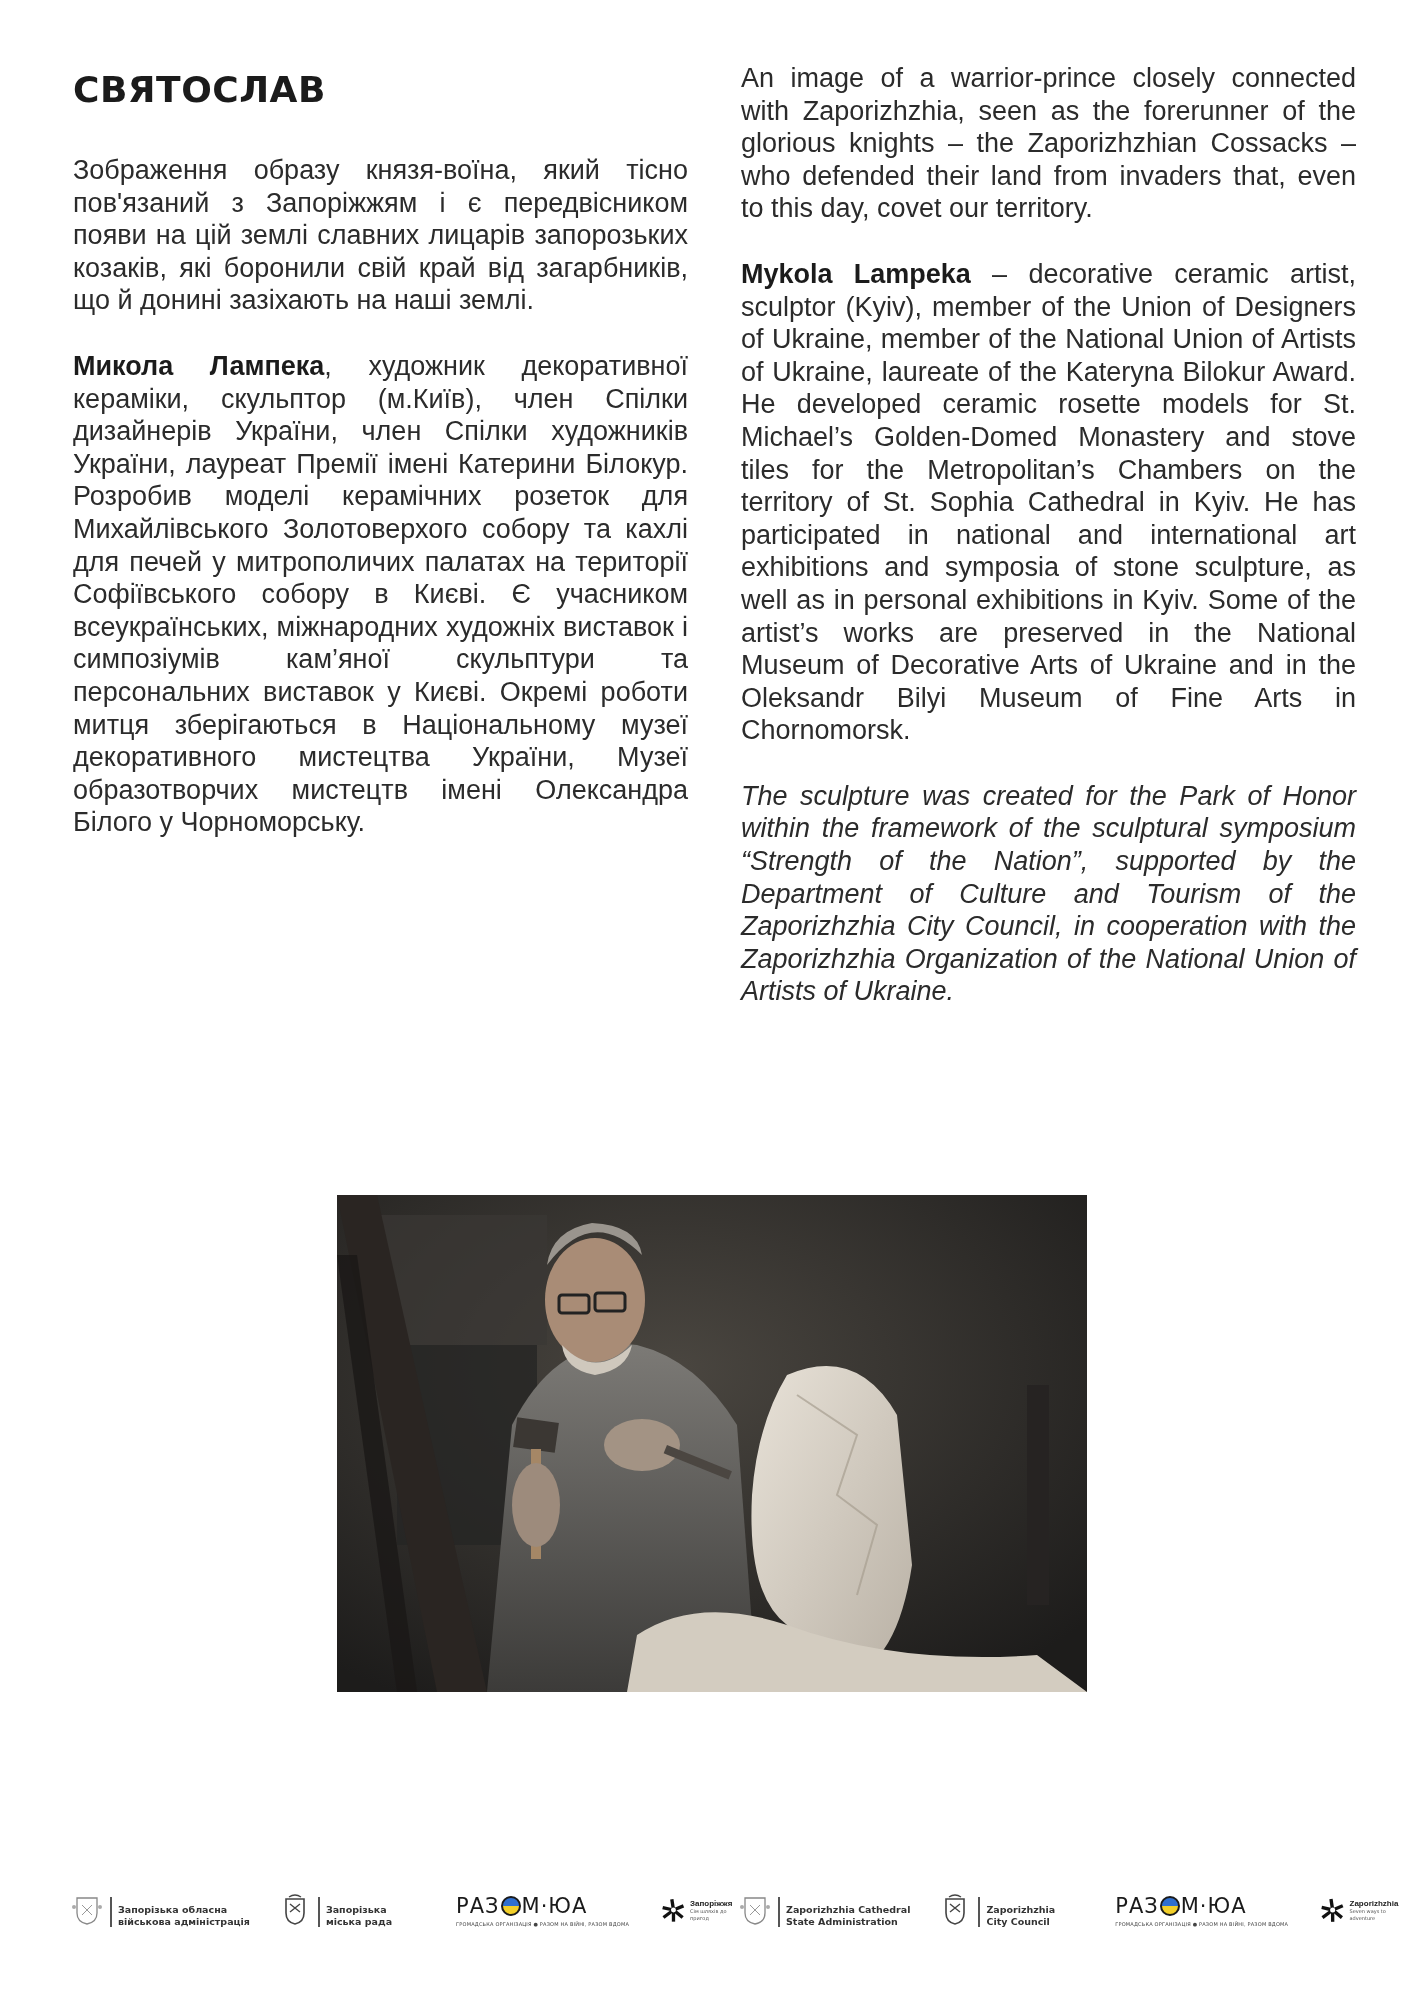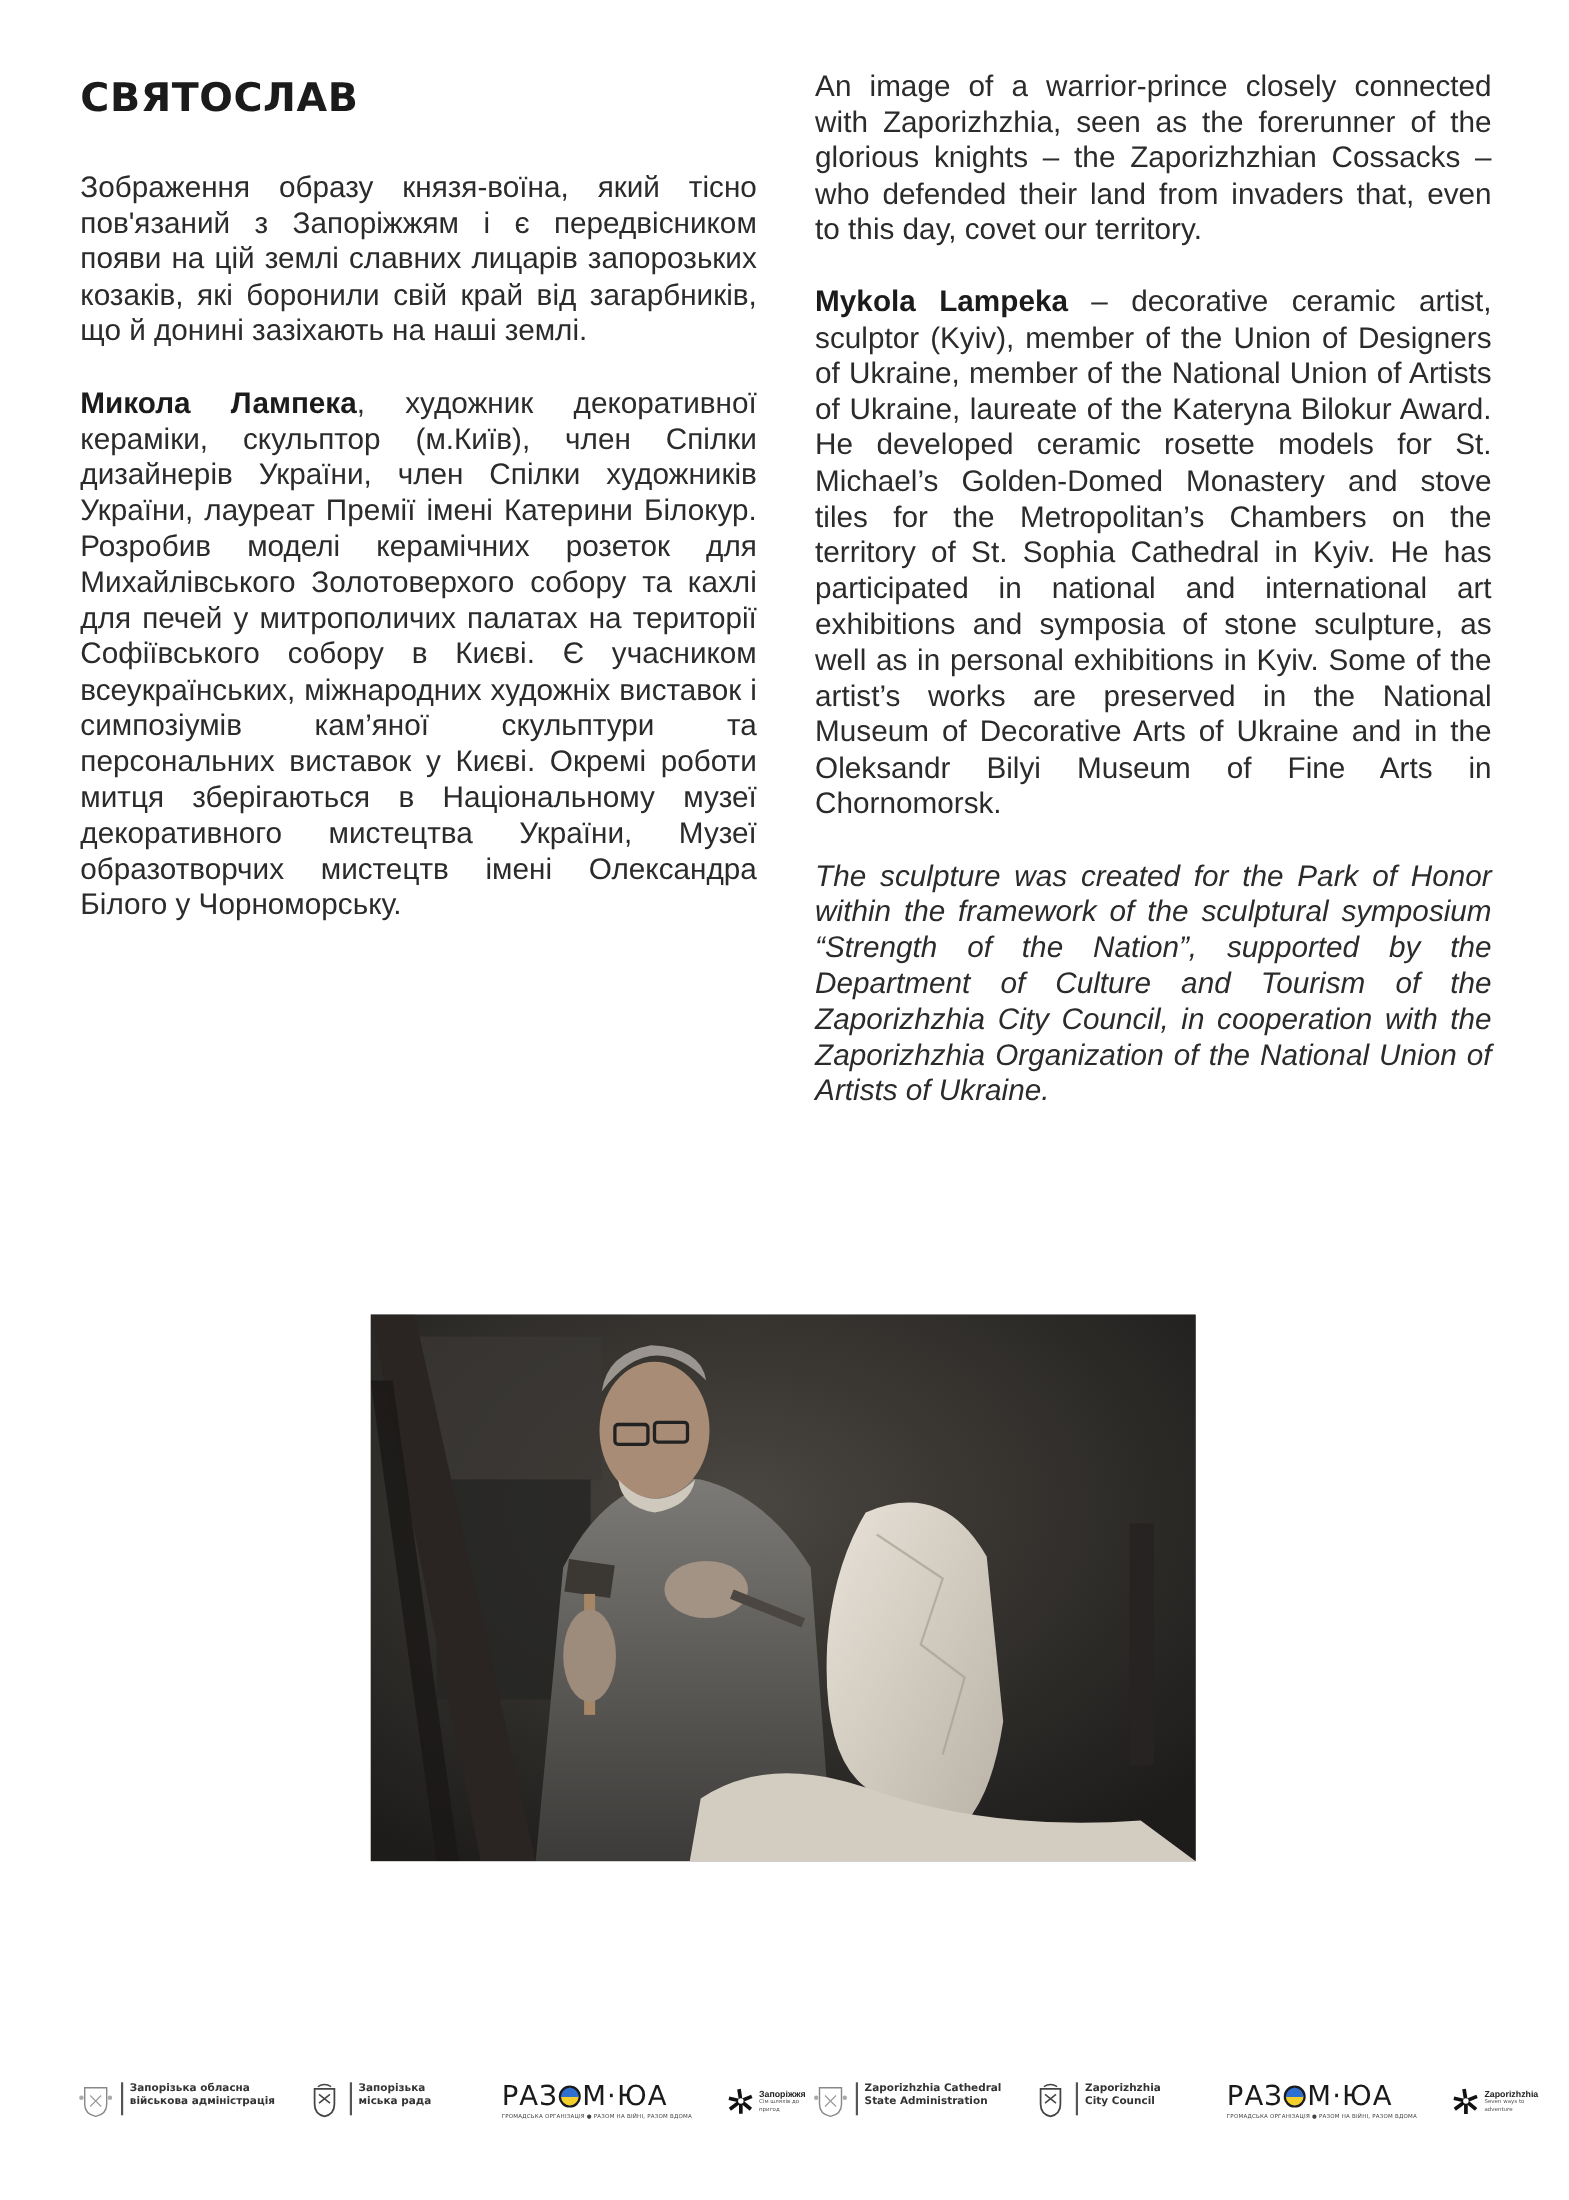"Запорізька обласна" .logo { align-items: flex-start -> flex-end }
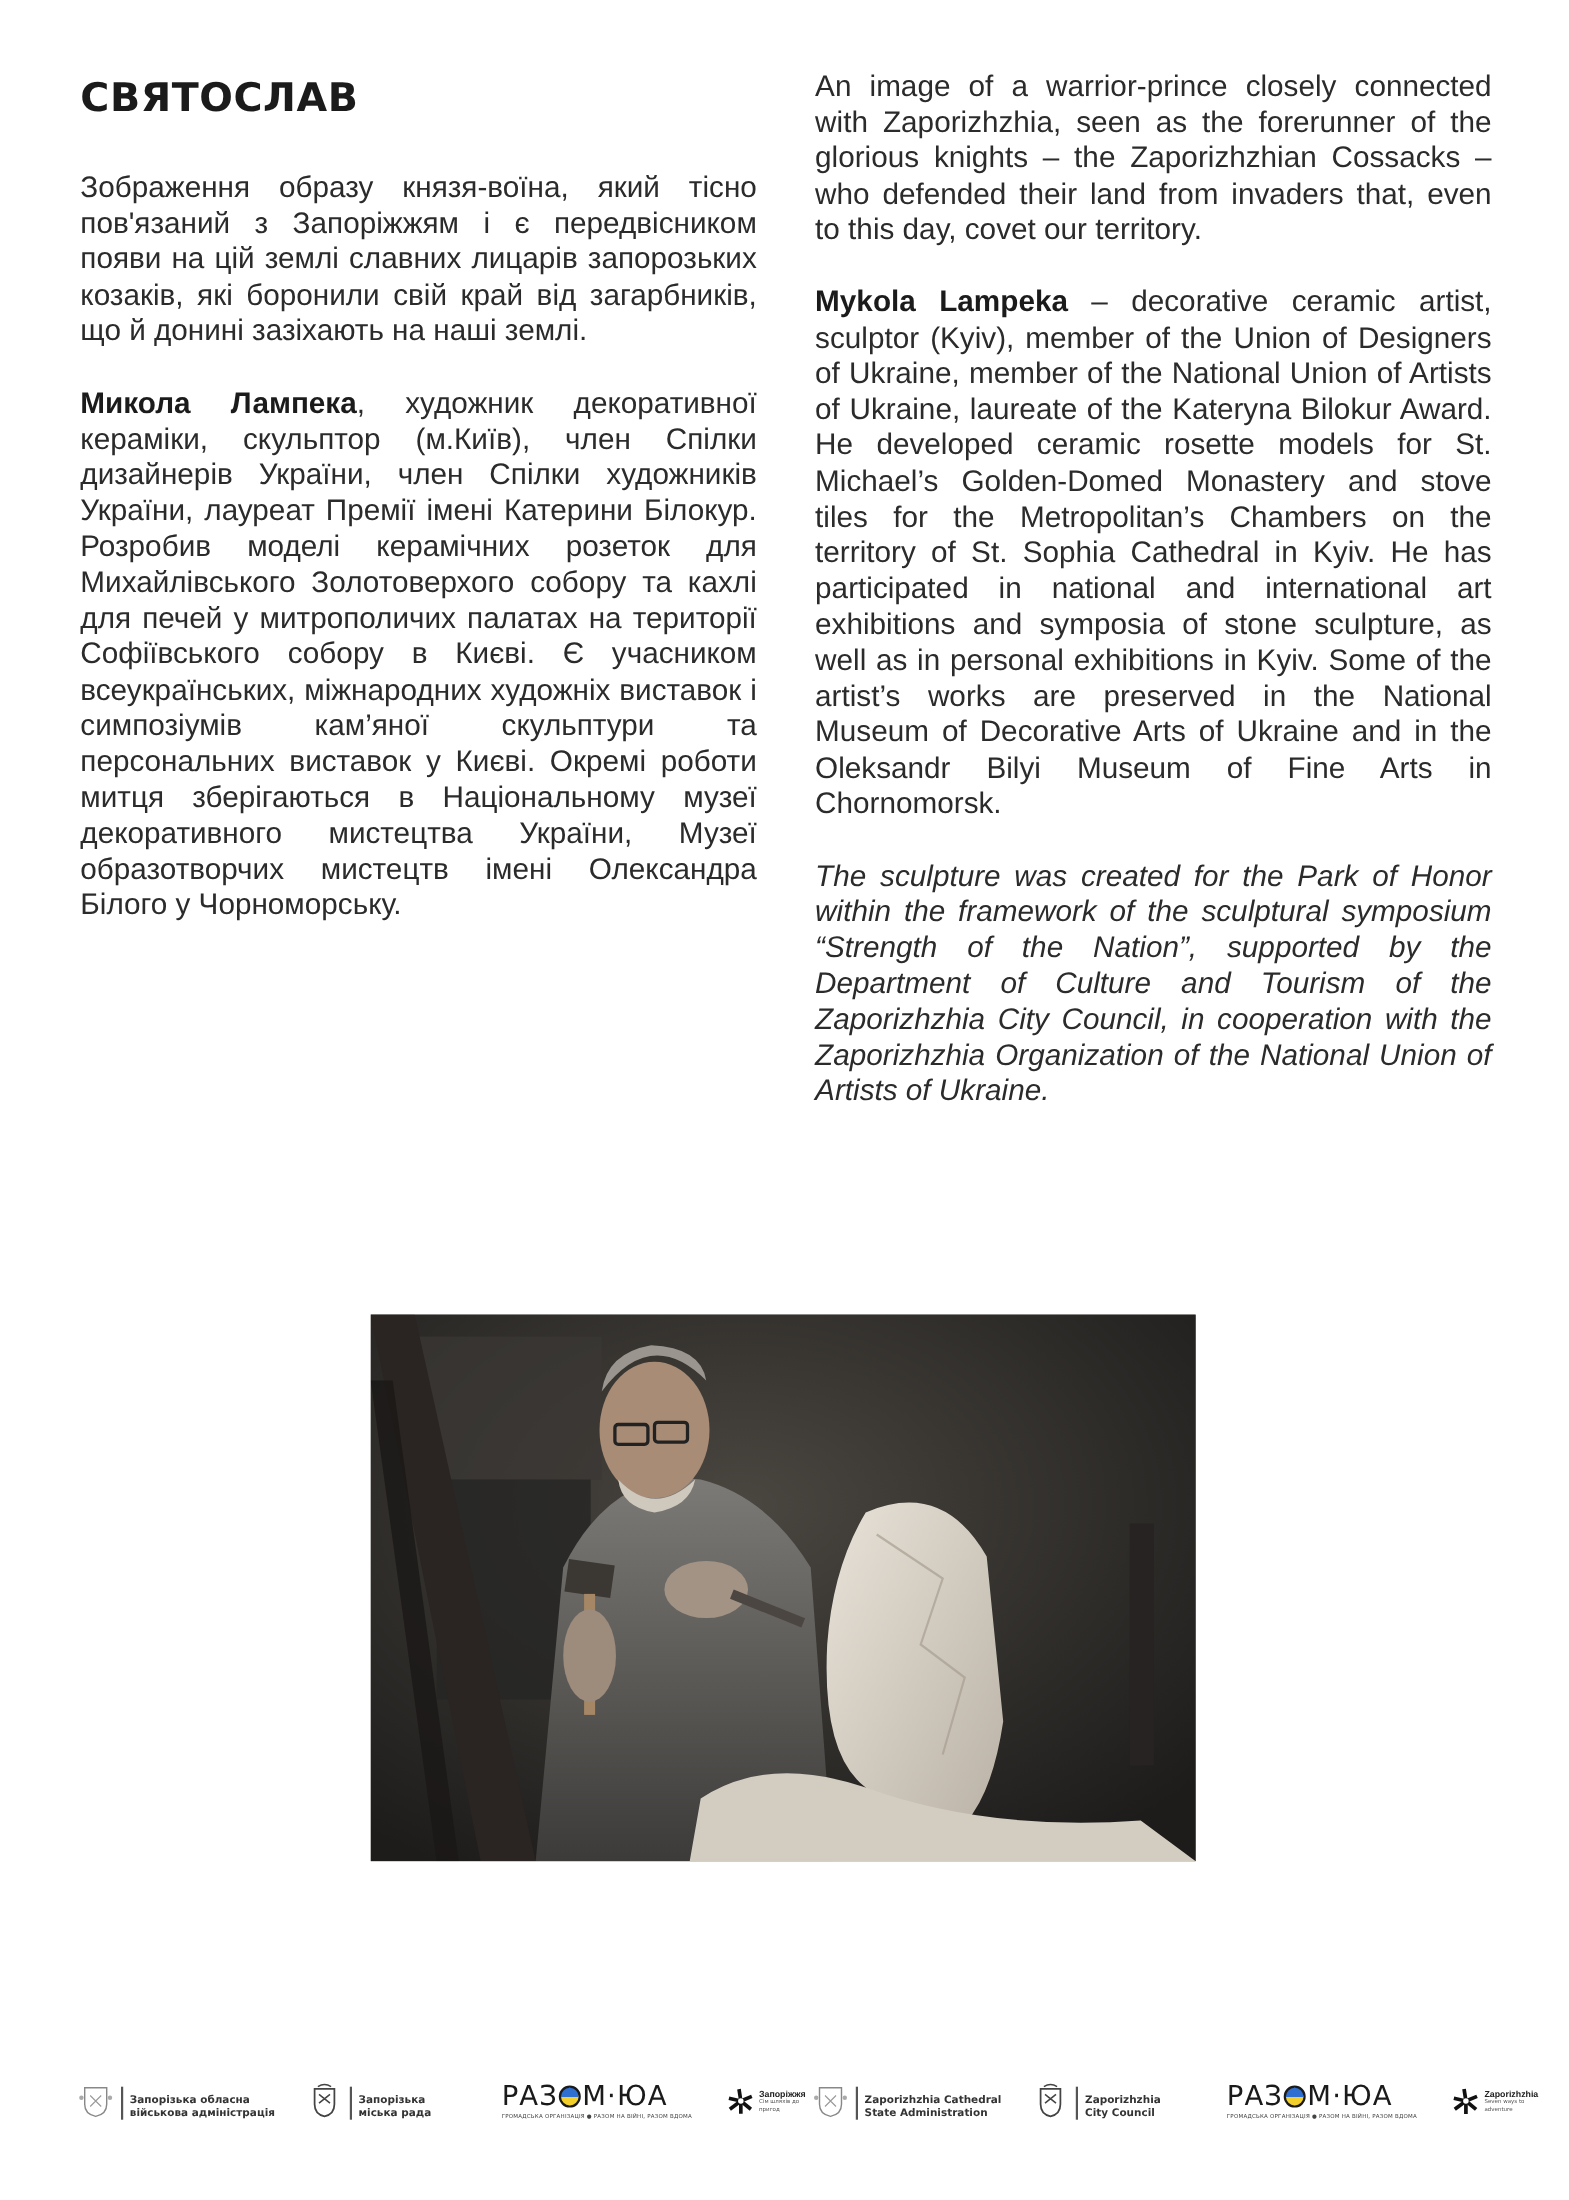"РАЗ" .razom-main { font-size: 25px -> 21px }
